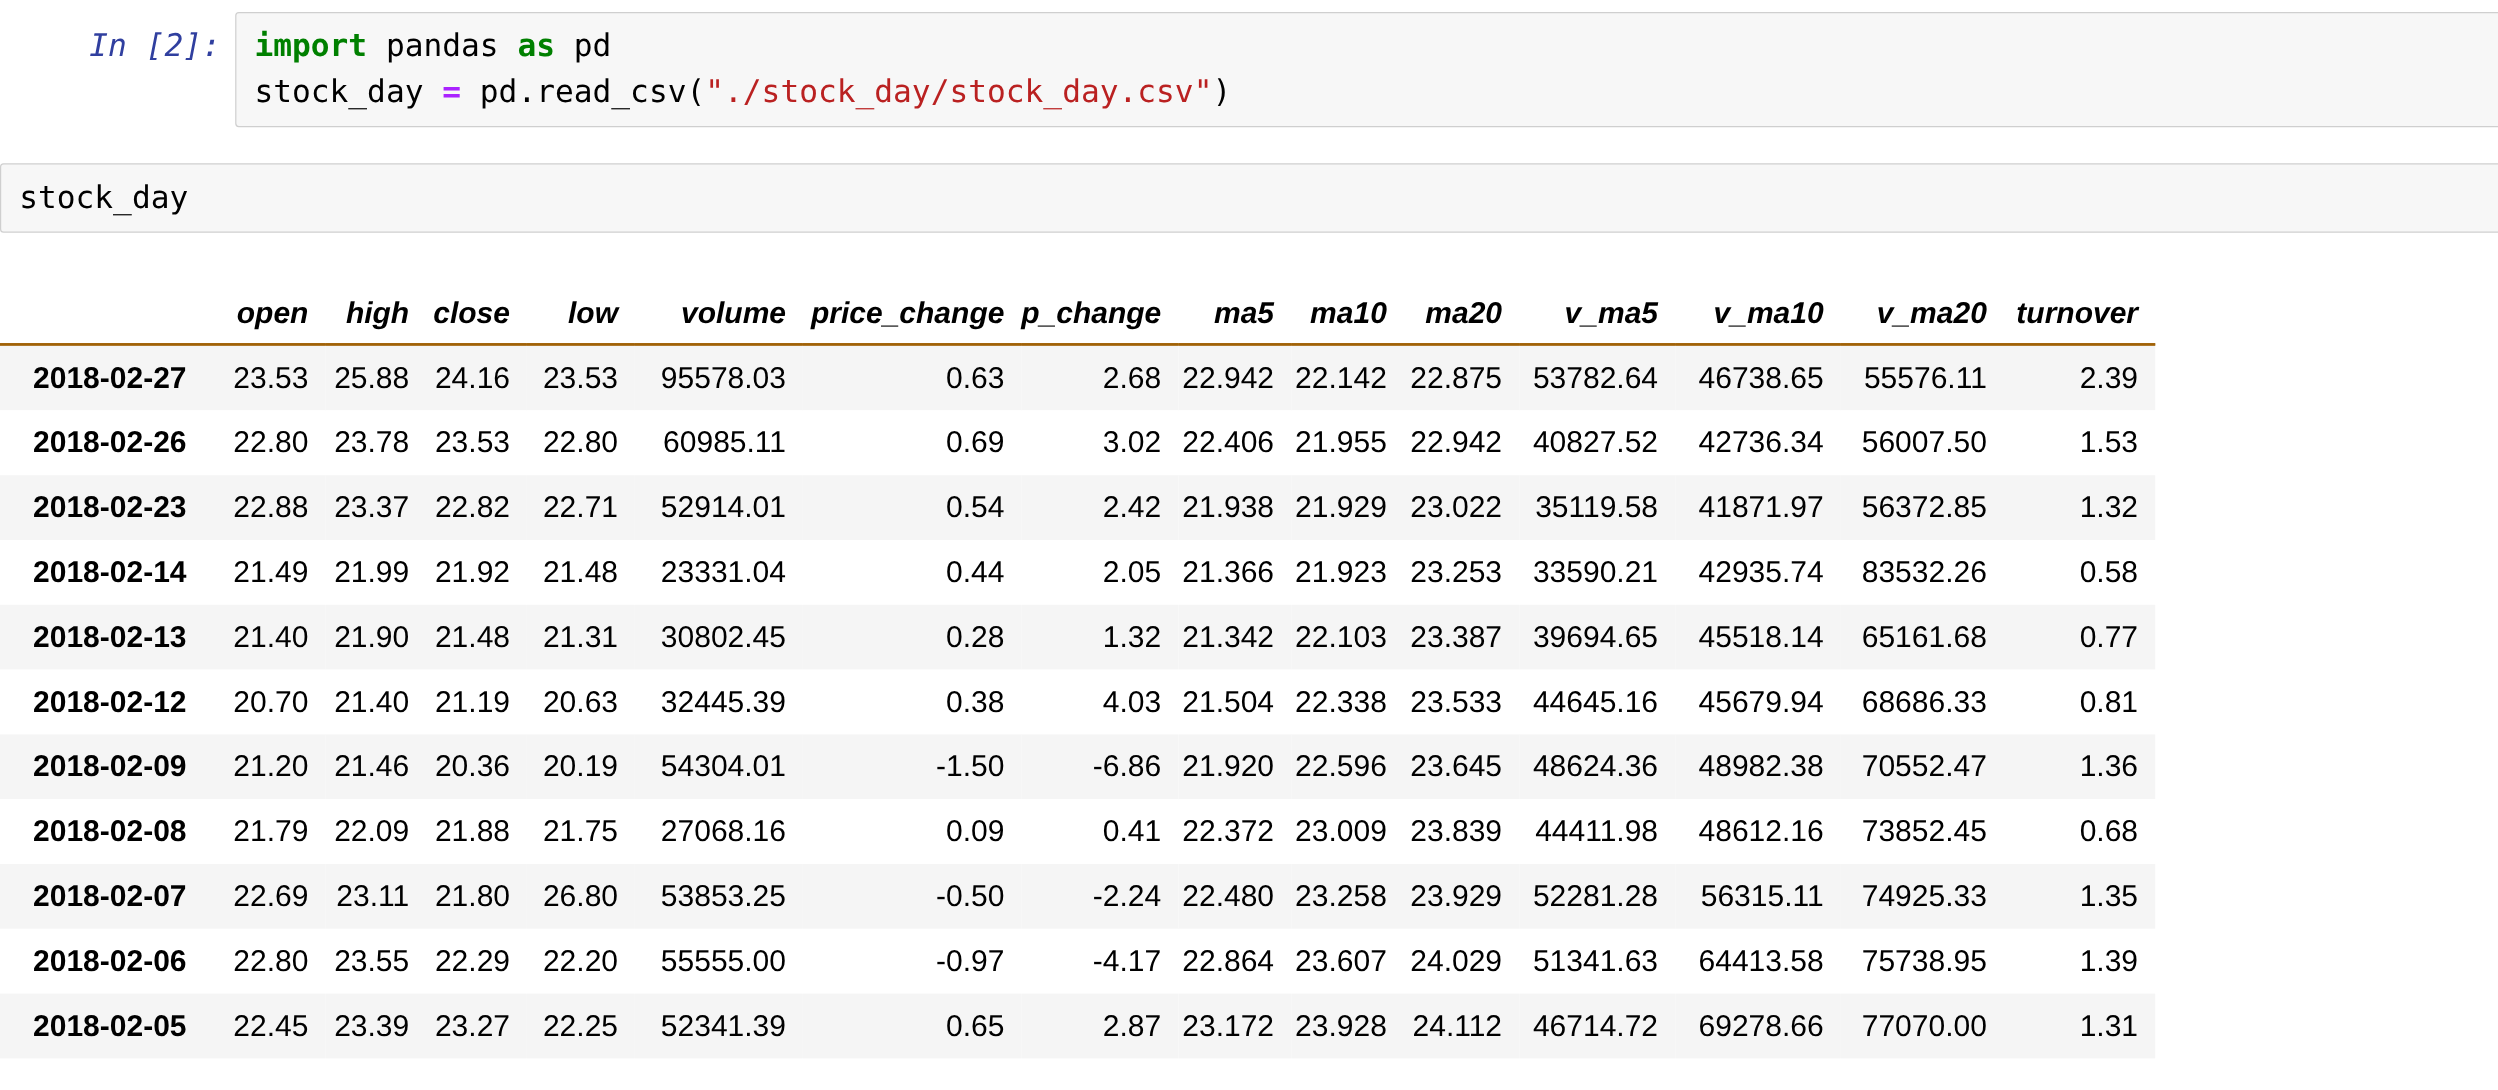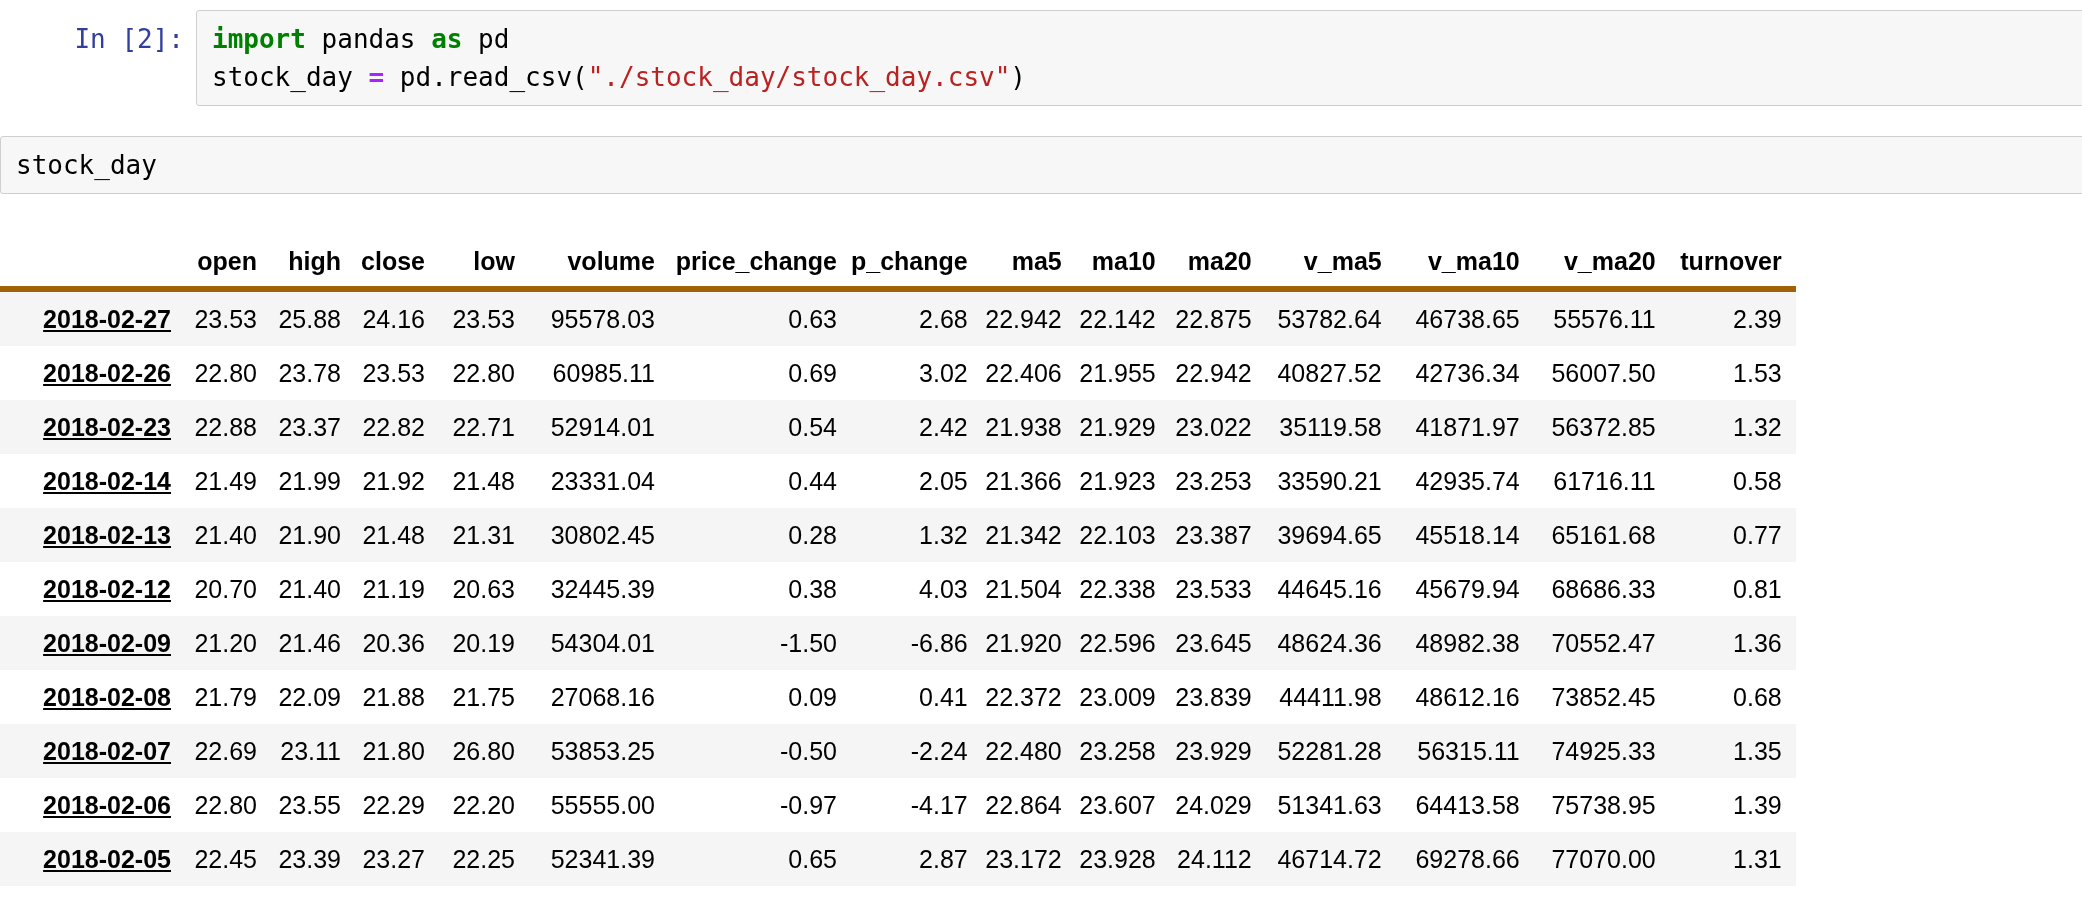"In [2]:" .prompt { font-style: none -> italic }
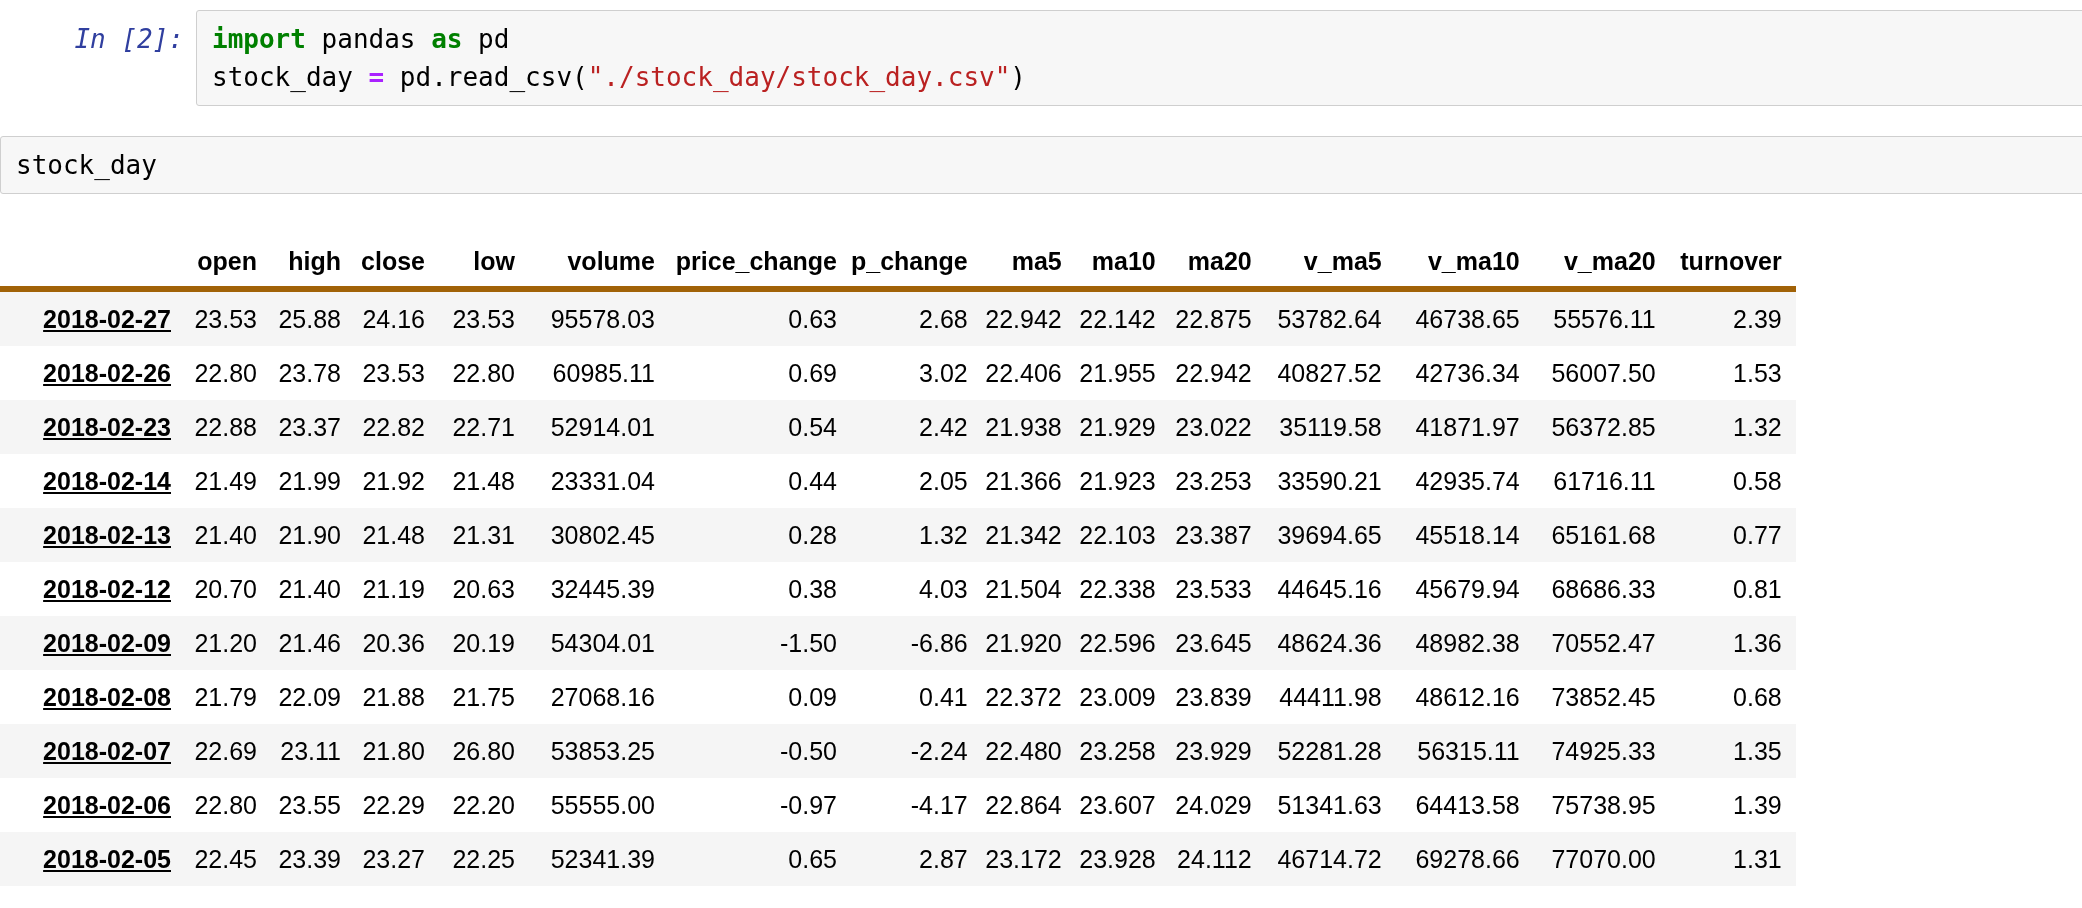"open" table.dataframe thead th { border-bottom: 6px solid #a16207 -> 2px solid #a16207; font-style: none -> italic }
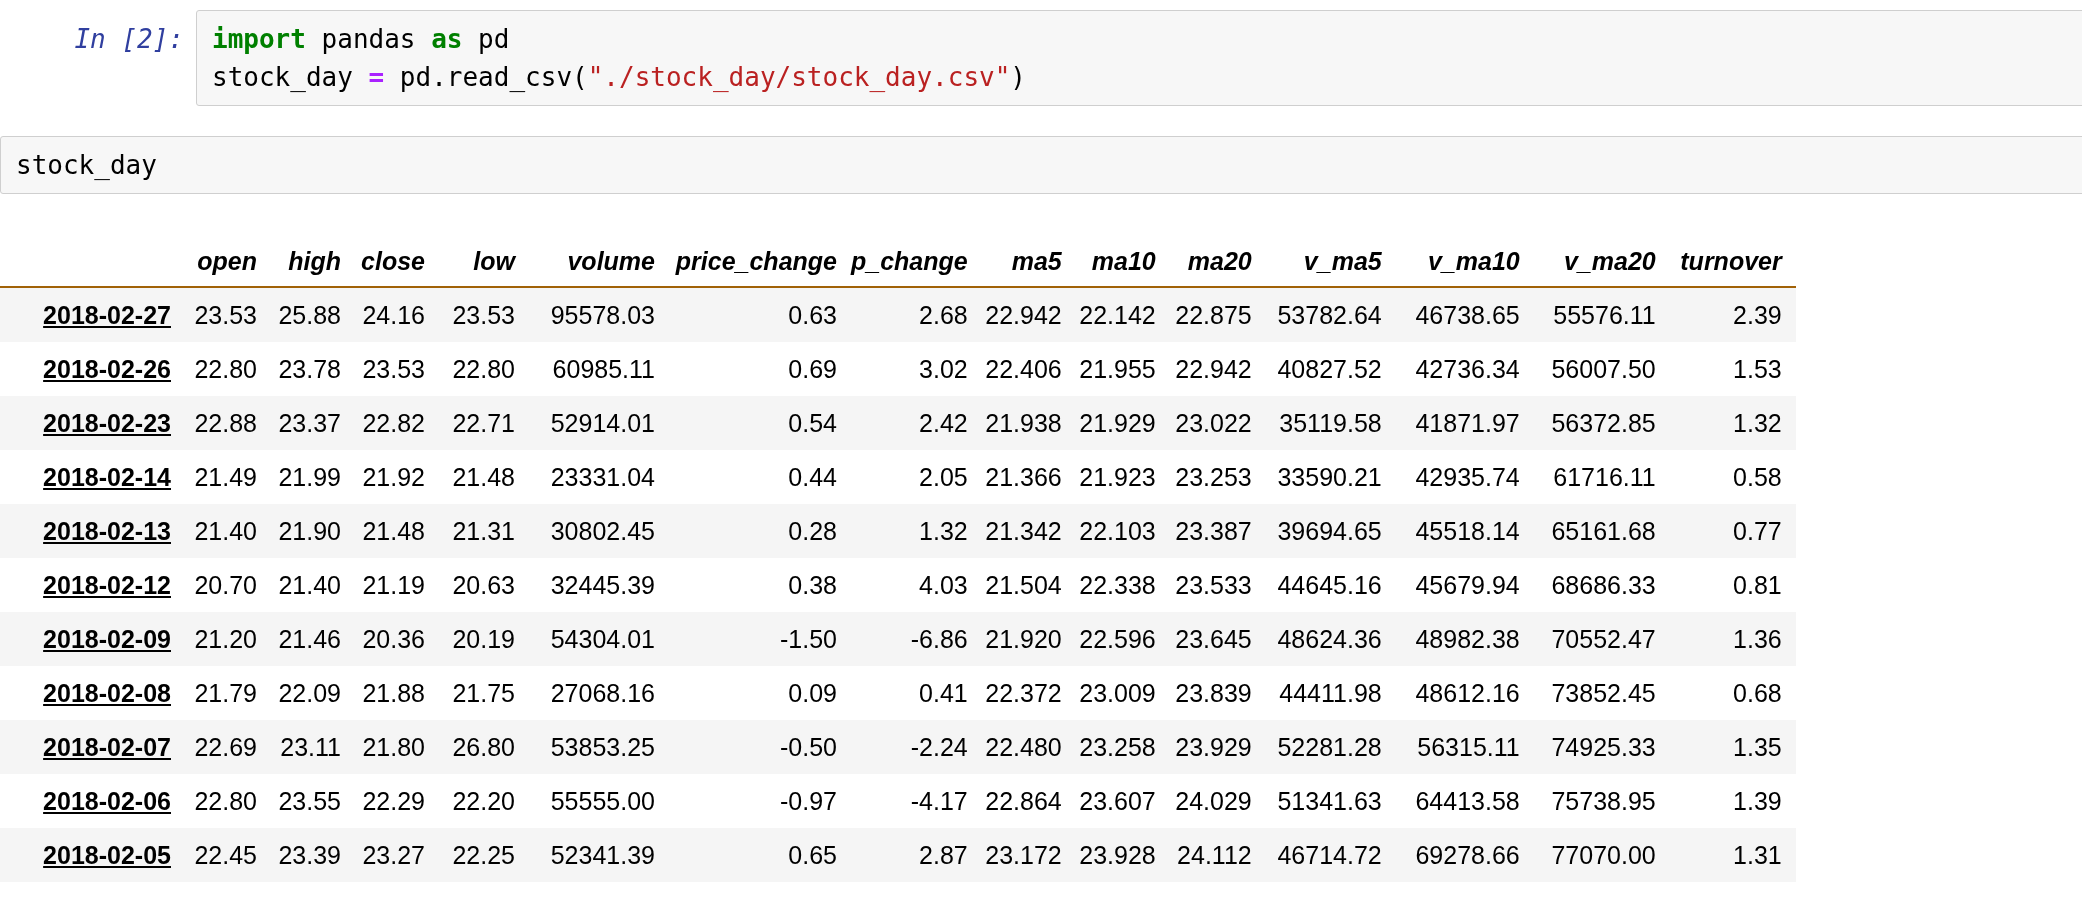"2018-02-27" table.dataframe tbody th { text-align: right -> center; text-decoration: underline -> none }
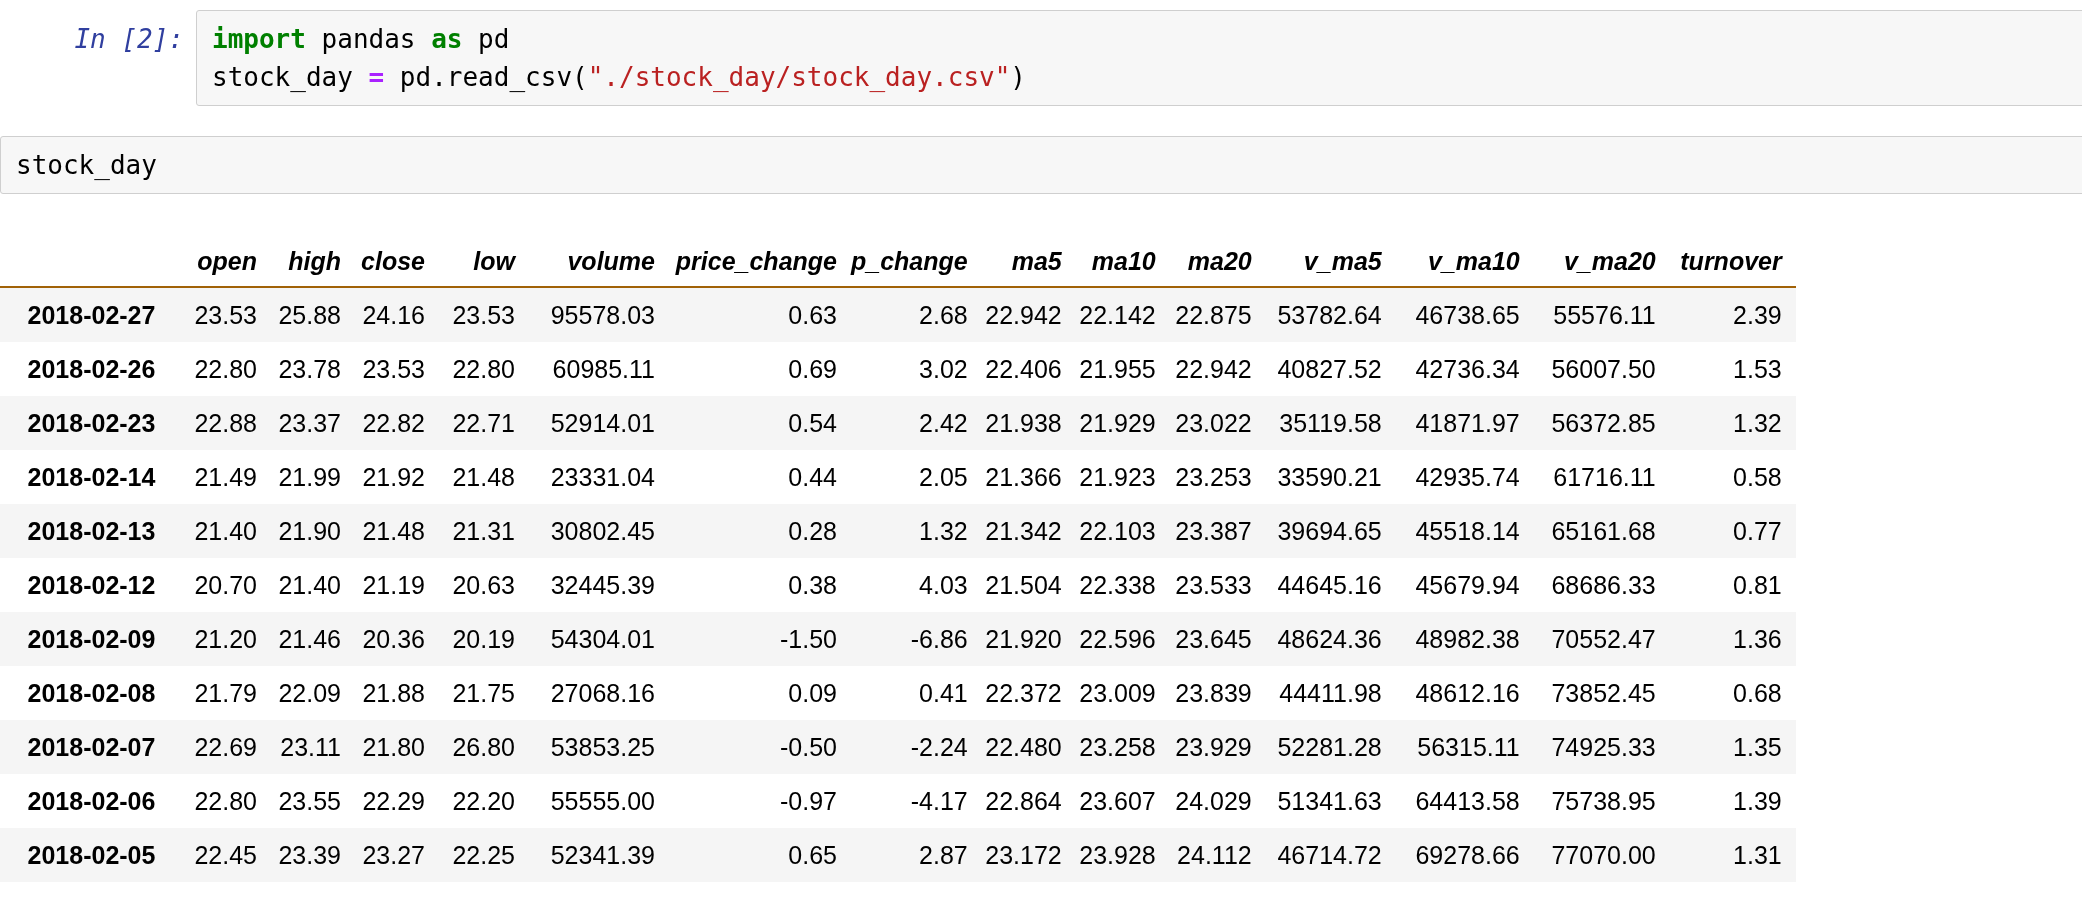"61716.11" td { text: 61716.11 -> 83532.26 }
